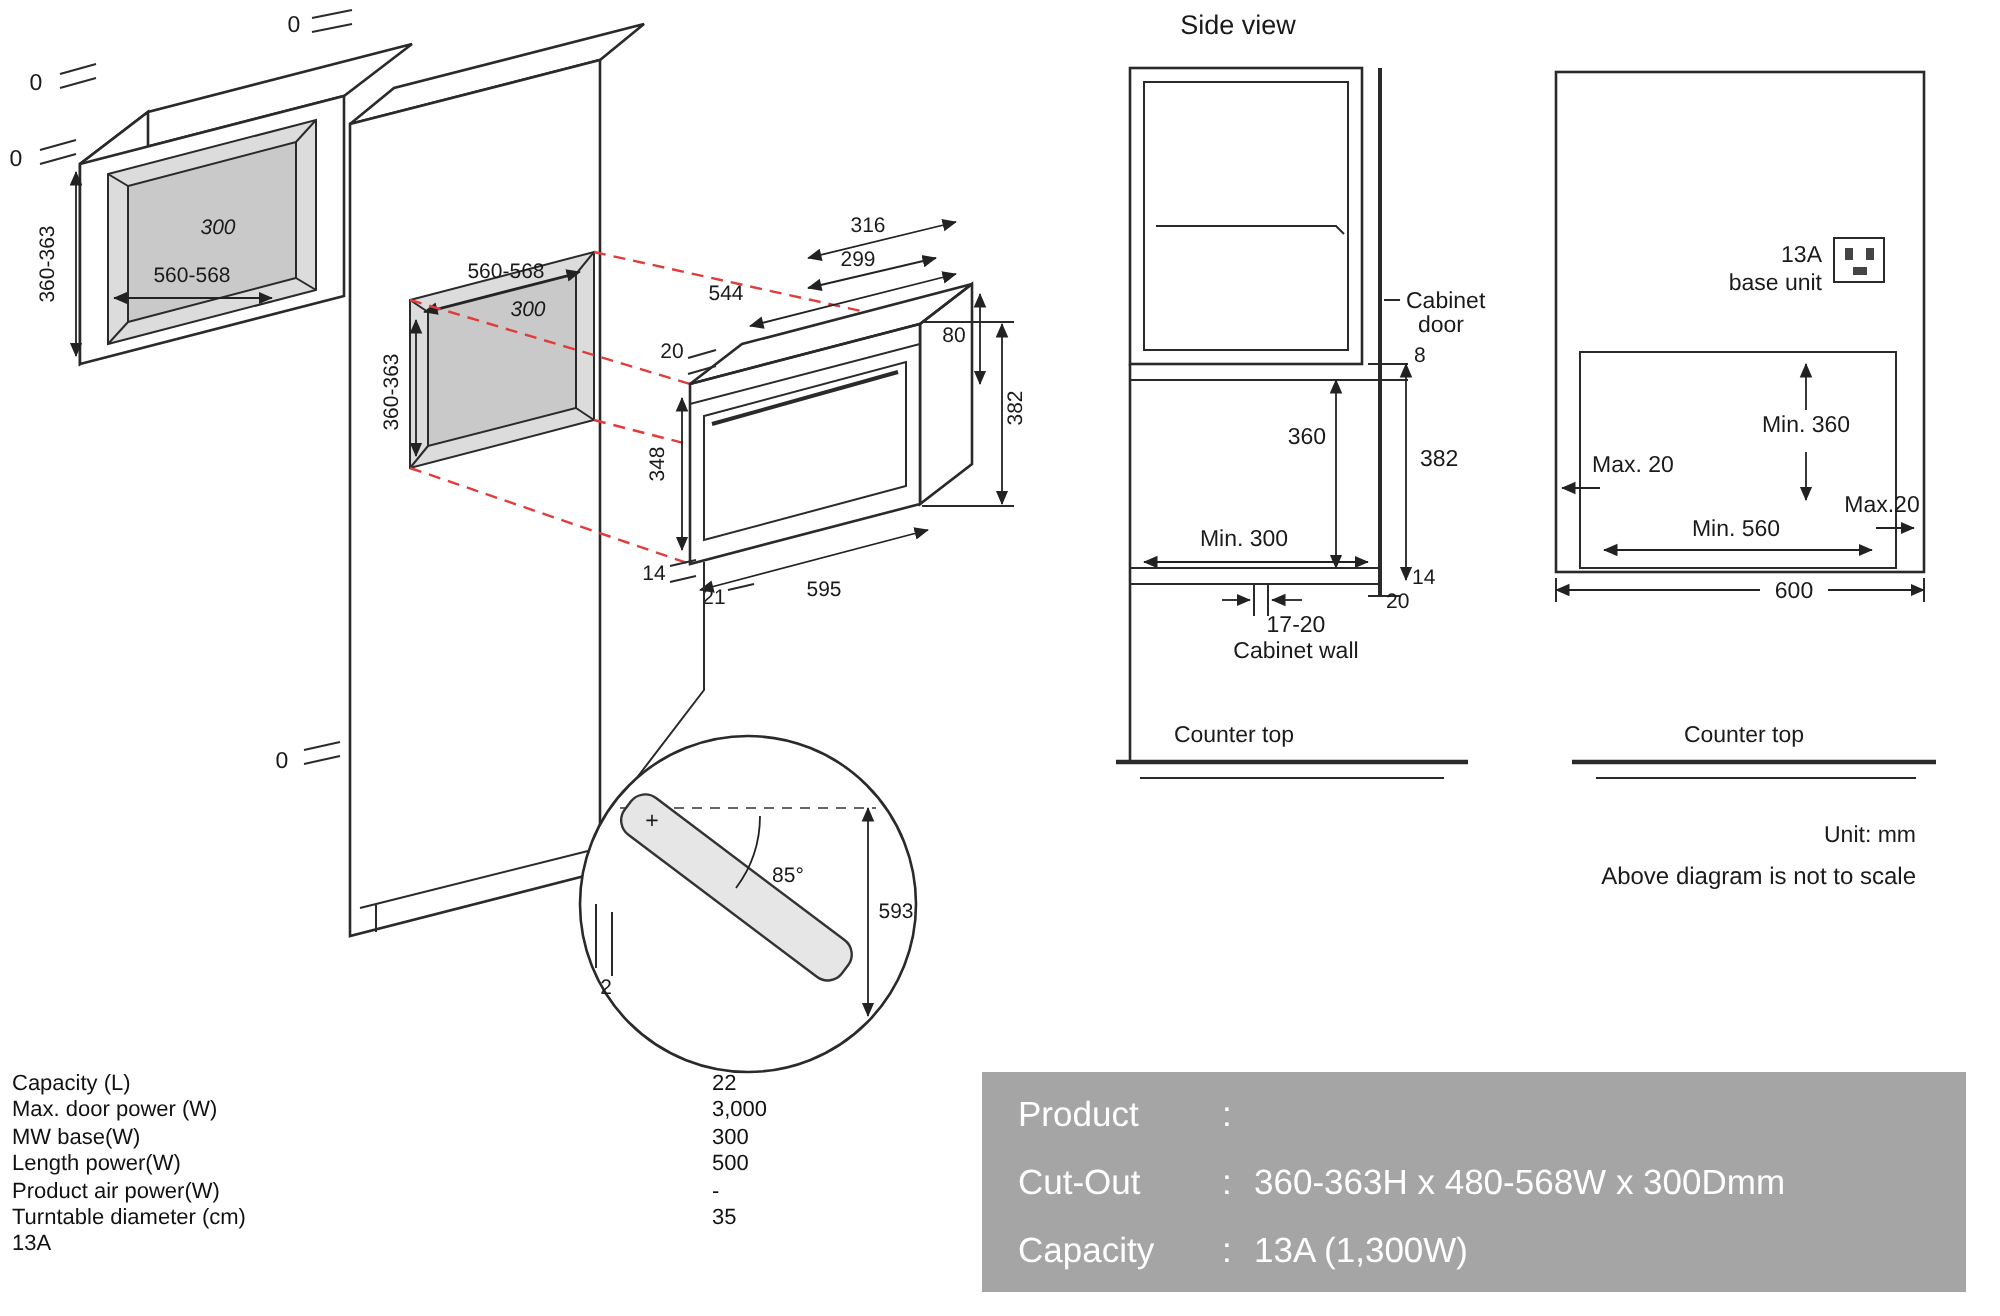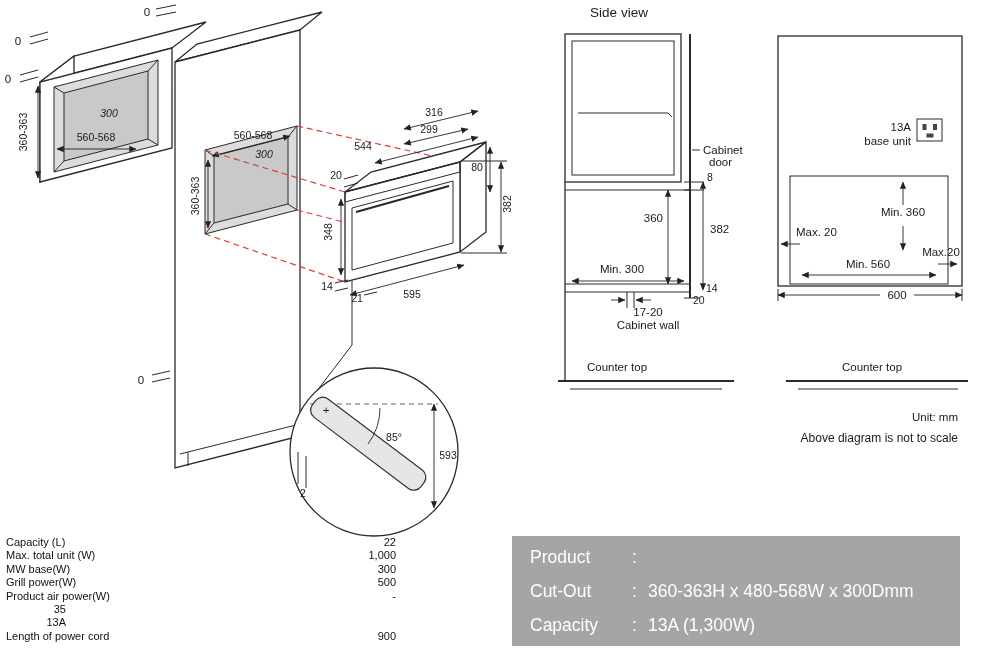"Capacity (L)" .spec-row { gap: none -> 20px }
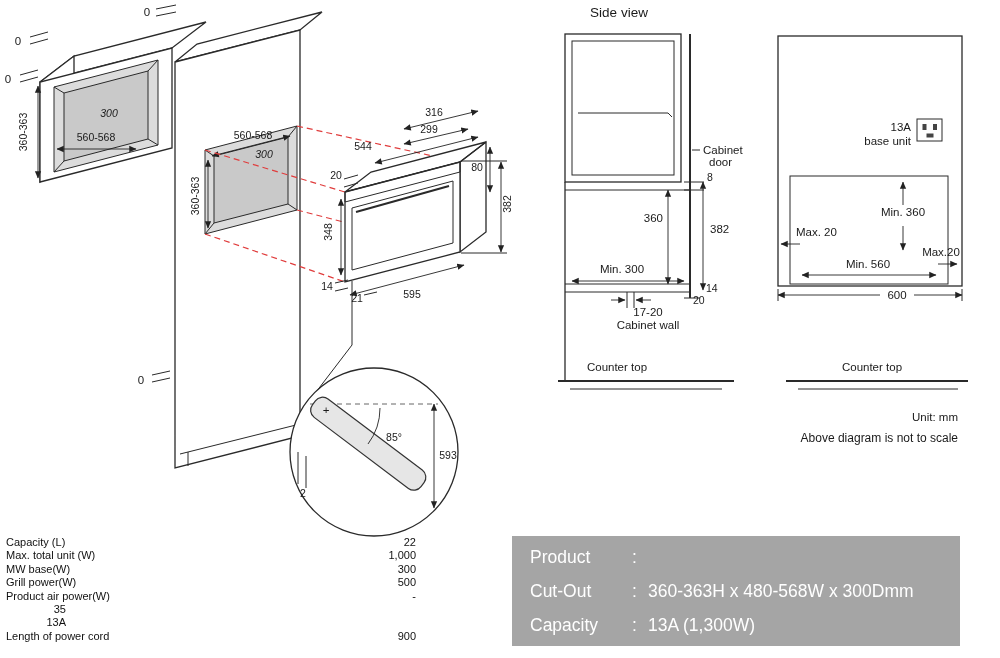"22" .spec-value { text-align: right -> left }
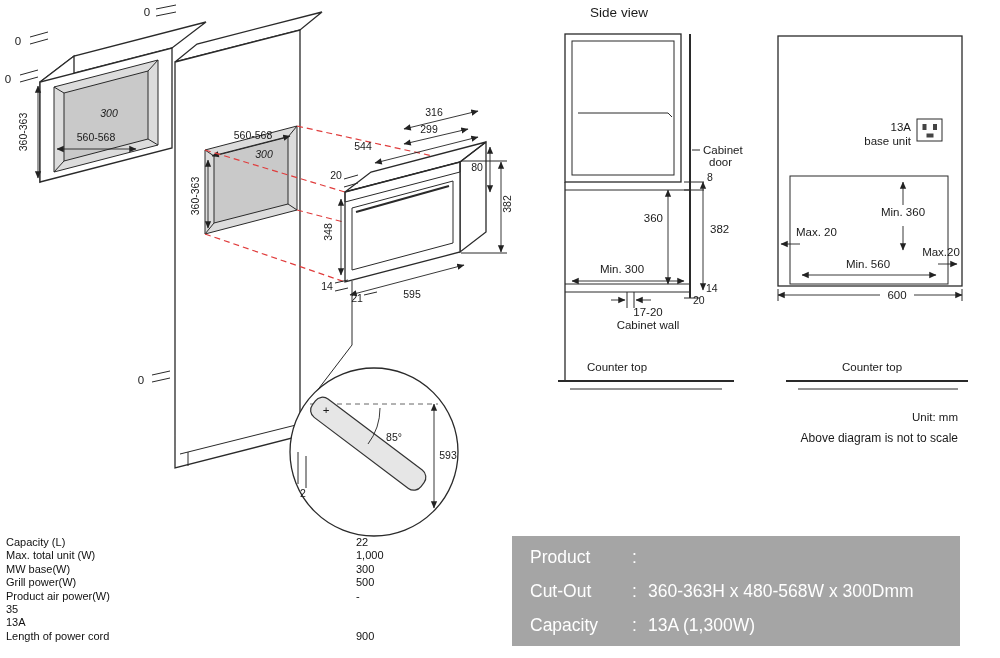"Max. total unit (W)" span.spec-label { text: total unit -> door power }
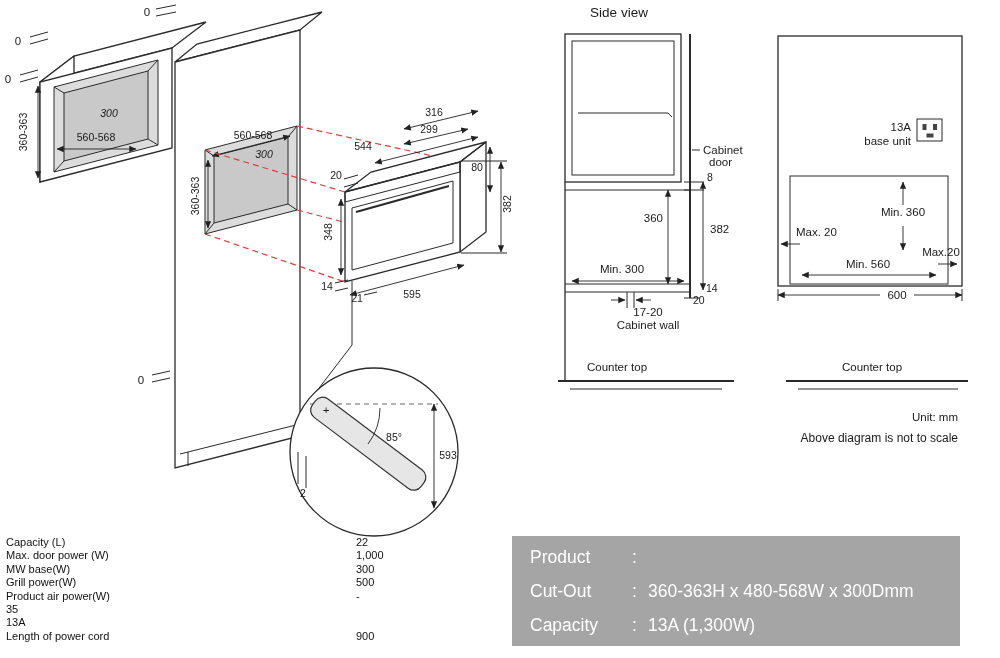"1,000" span.spec-value { text: 1,000 -> 3,000 }
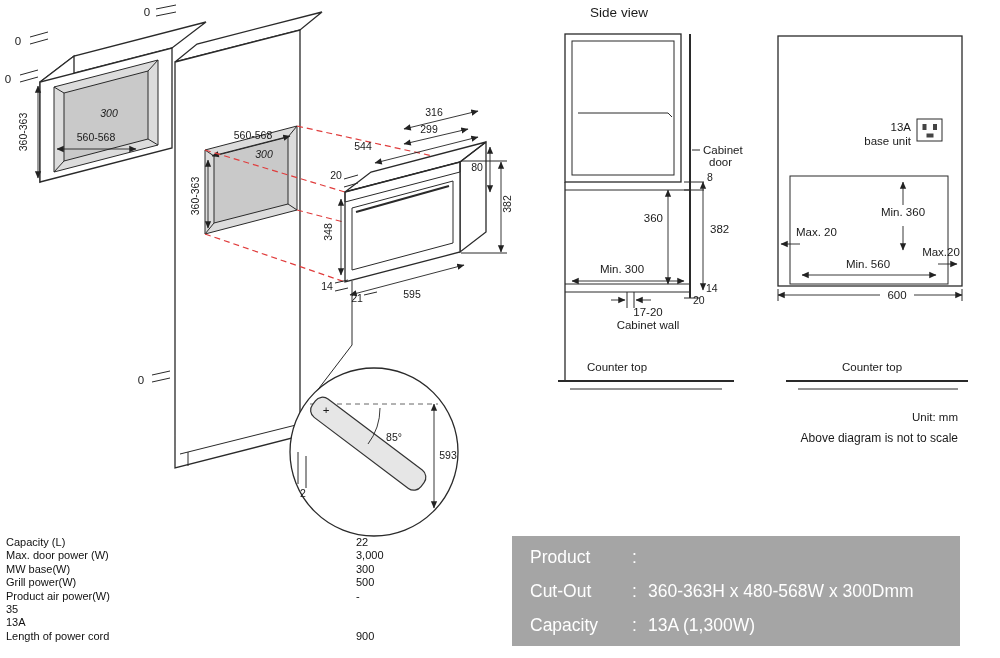"Product" .summary-box { left: 512px -> 491px; width: 448px -> 492px }
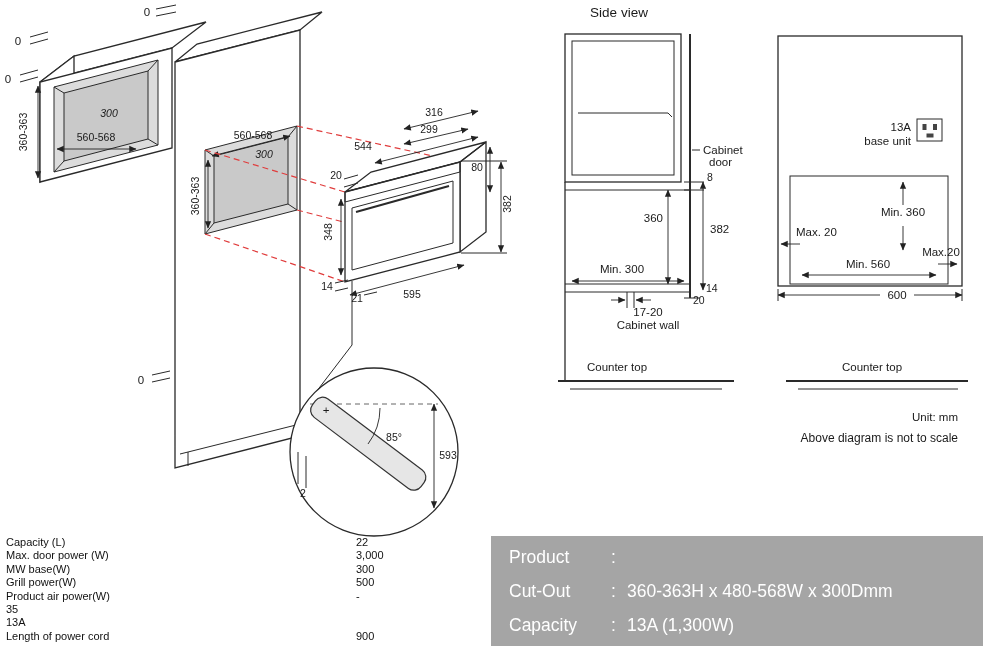"Grill power(W)" span.spec-label { text: Grill -> Length }
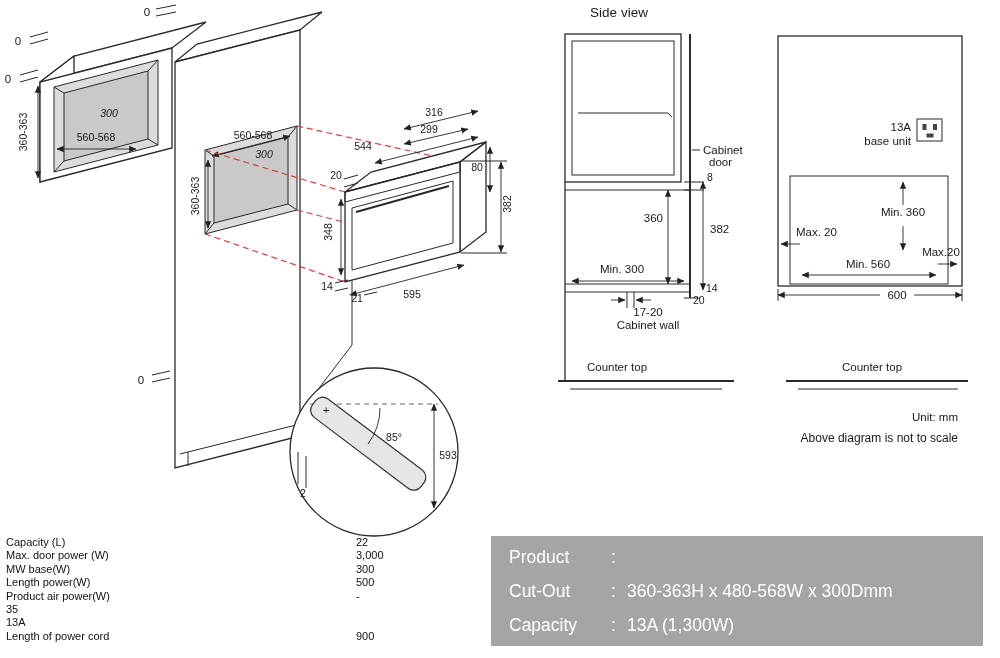"Turntable diameter (cm)" span.spec-label { html: none -> <span>Turntable diameter (cm)</span> }
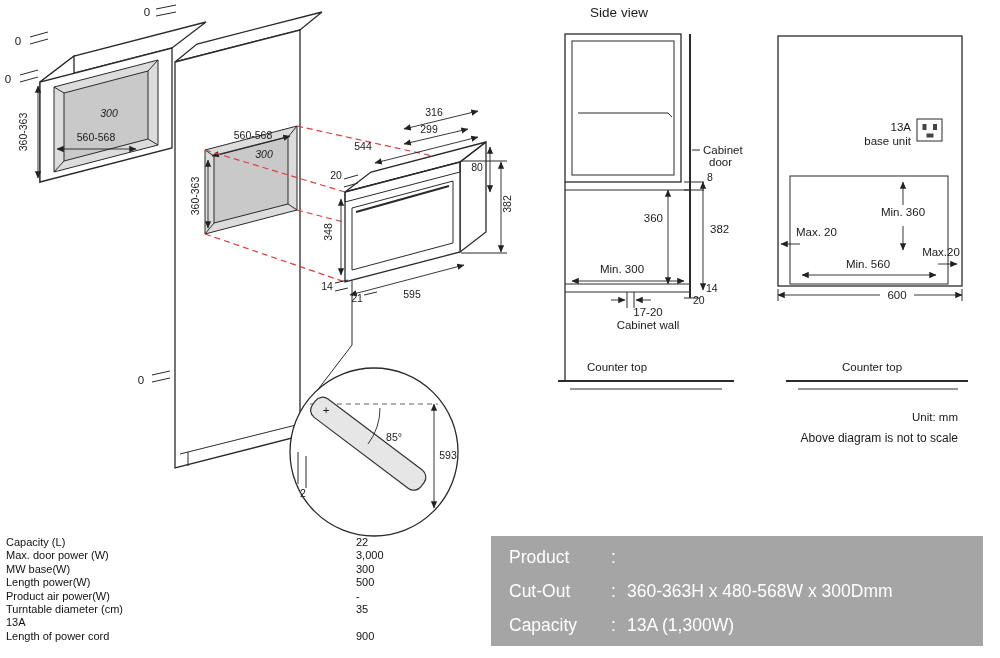"Length of power cord" div.spec-row { html: <div> <span>Length of power cord</span> <span>900</span> </div> -> none }
